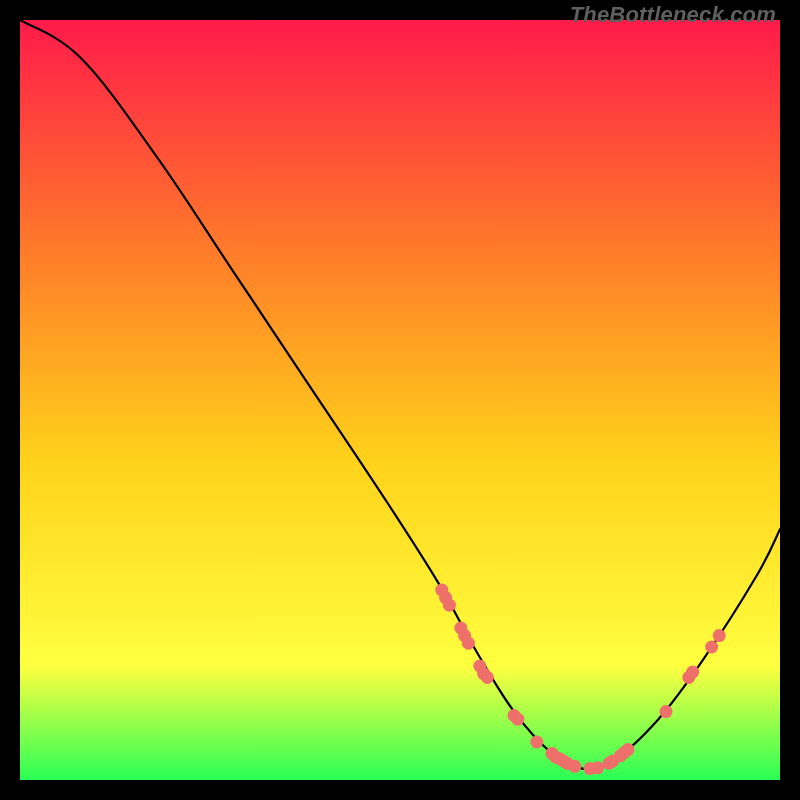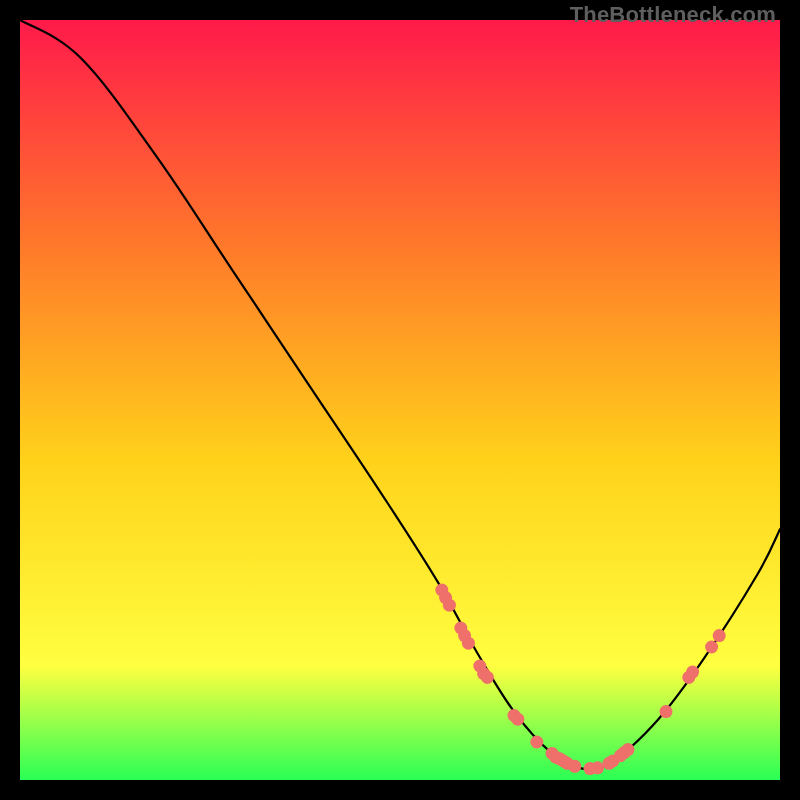"TheBottleneck.com" .watermark { font-style: none -> italic }
